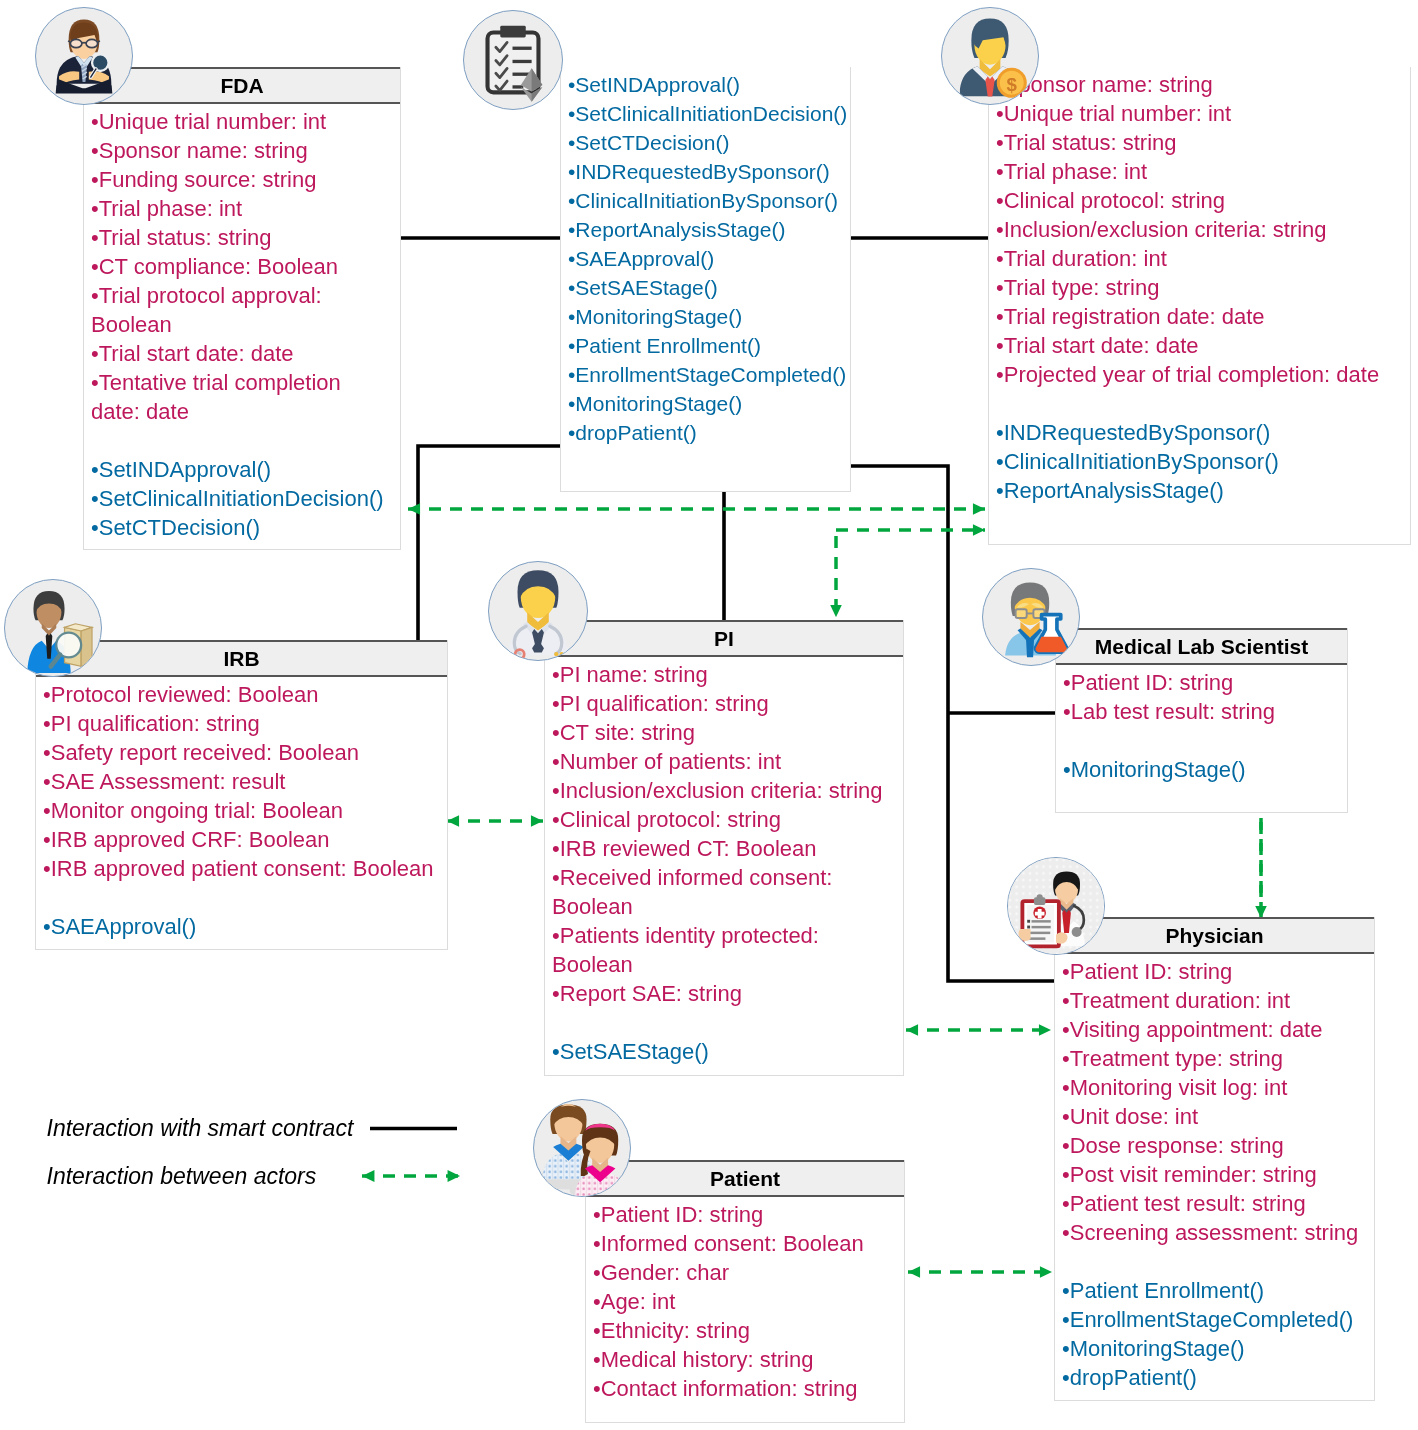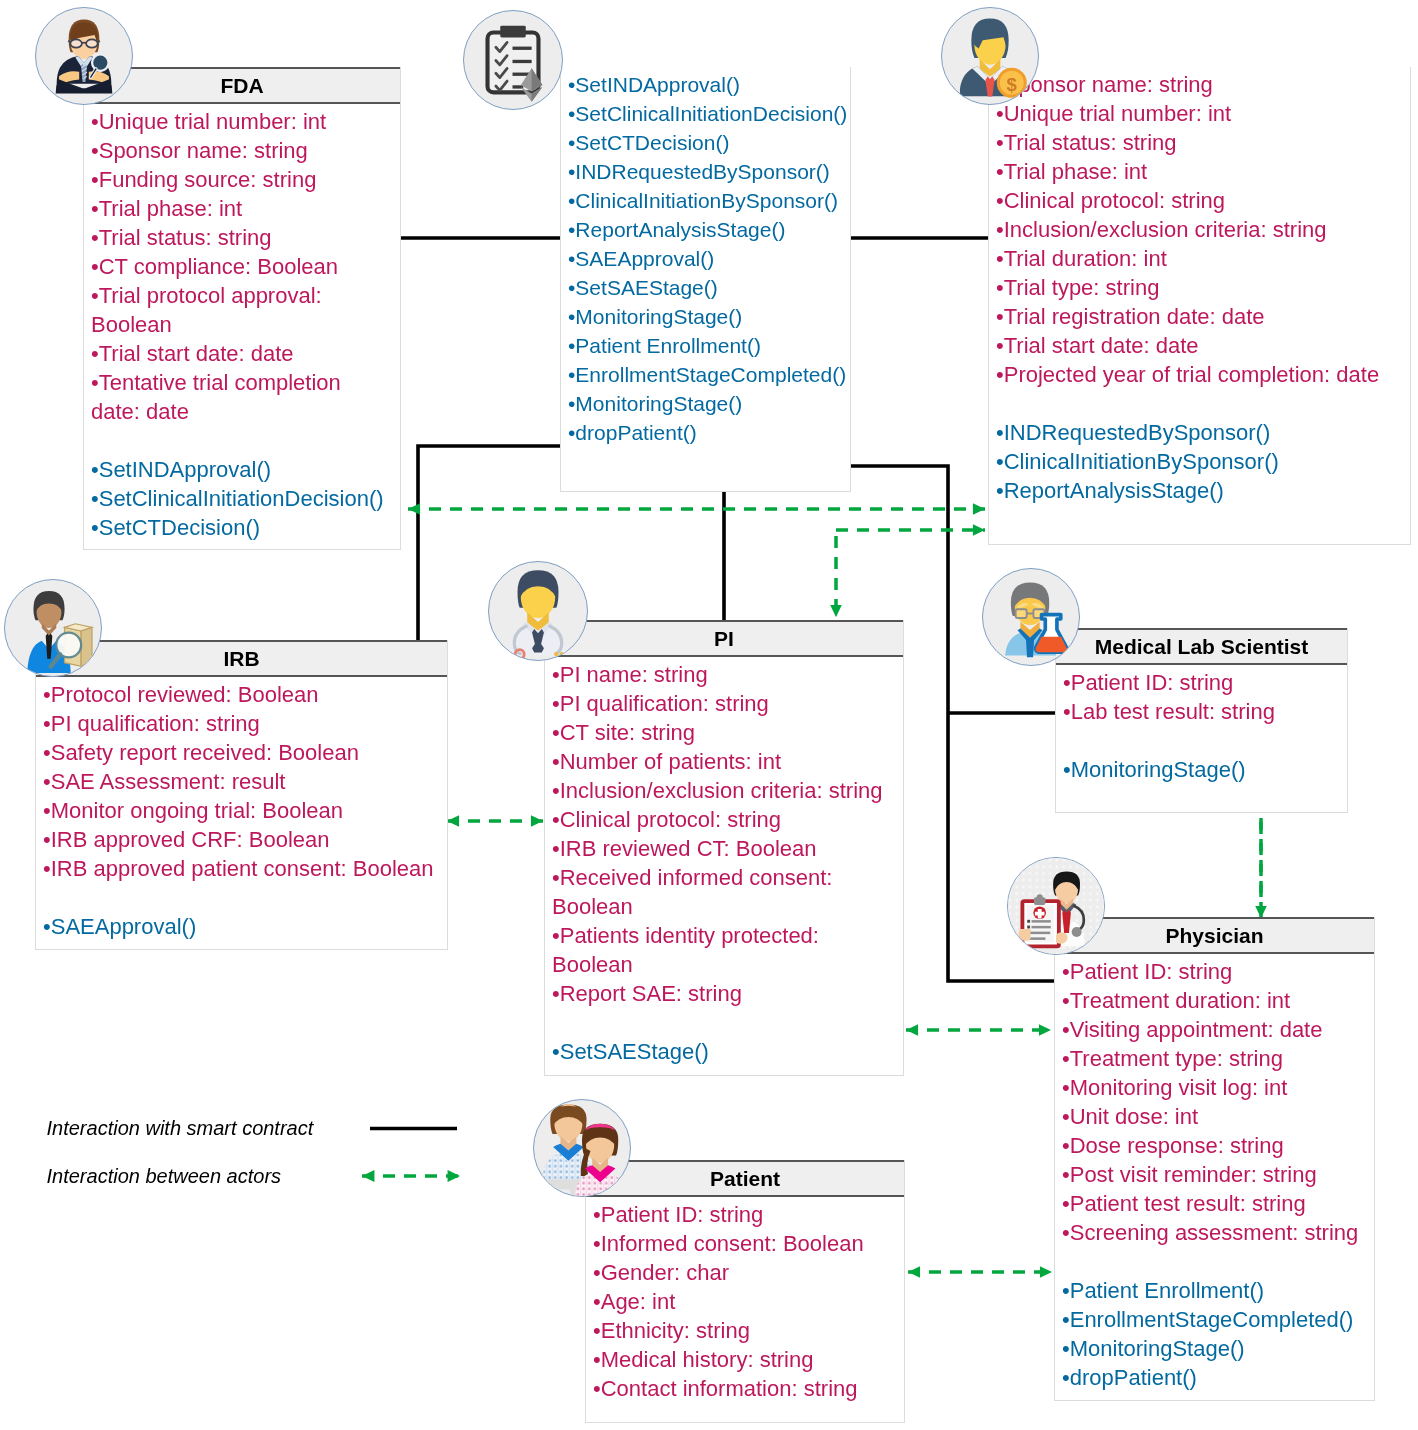"Interaction with smart contract" .legend-label { font-size: 20px -> 23px }
